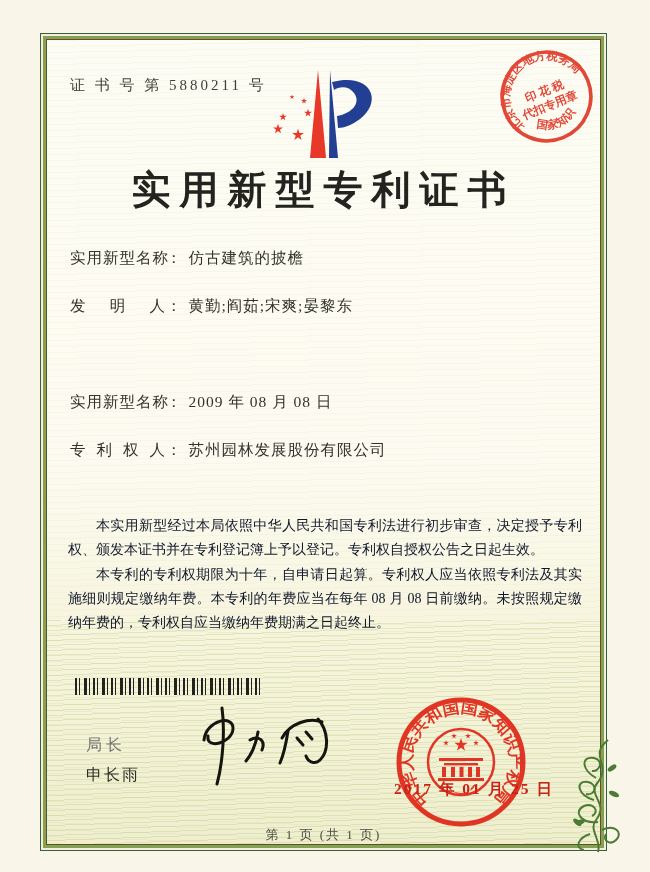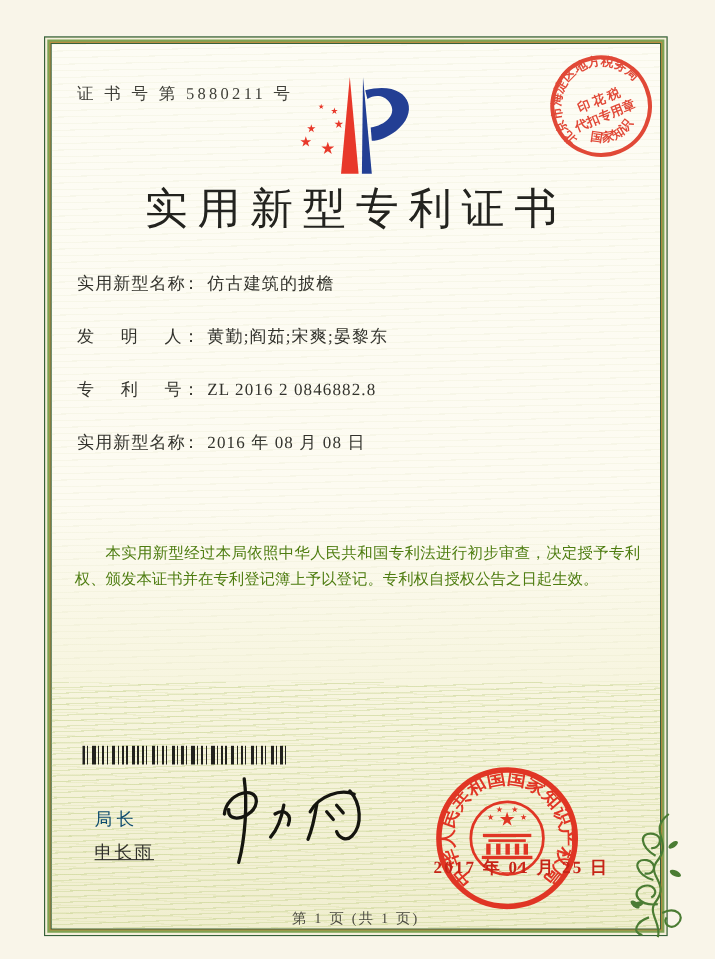"实用新型专利证书" .title { font-weight: normal -> bold }
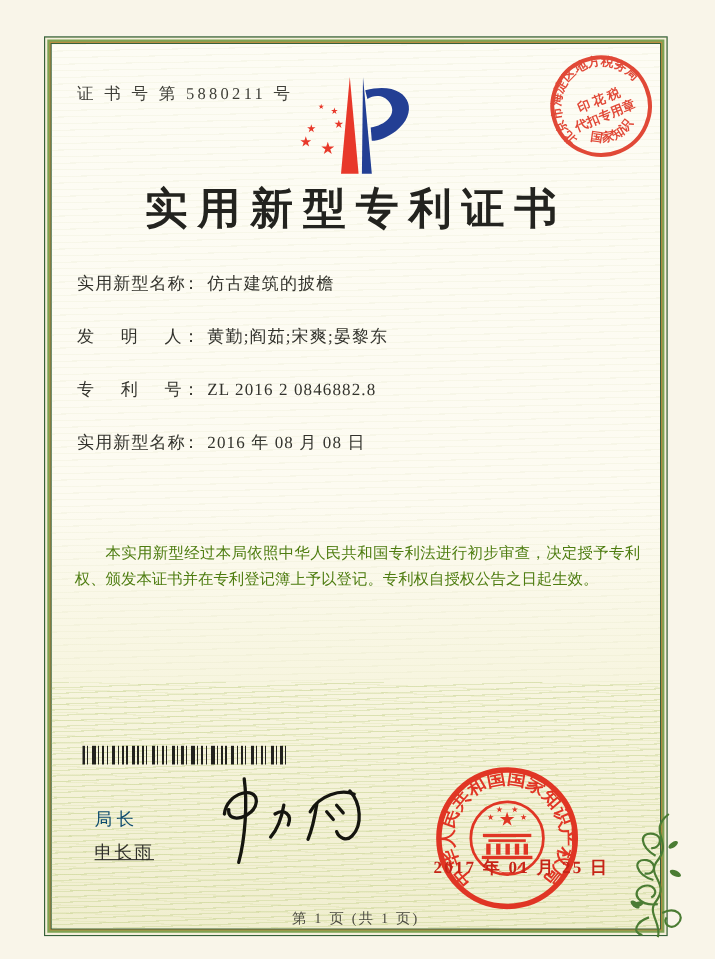"专利号： ZL 2016 2 0846882.8" div.field { html: <div> <span>专利号</span><span>：</span><span>ZL 2016 2 0846882.8</span> </div> -> none }
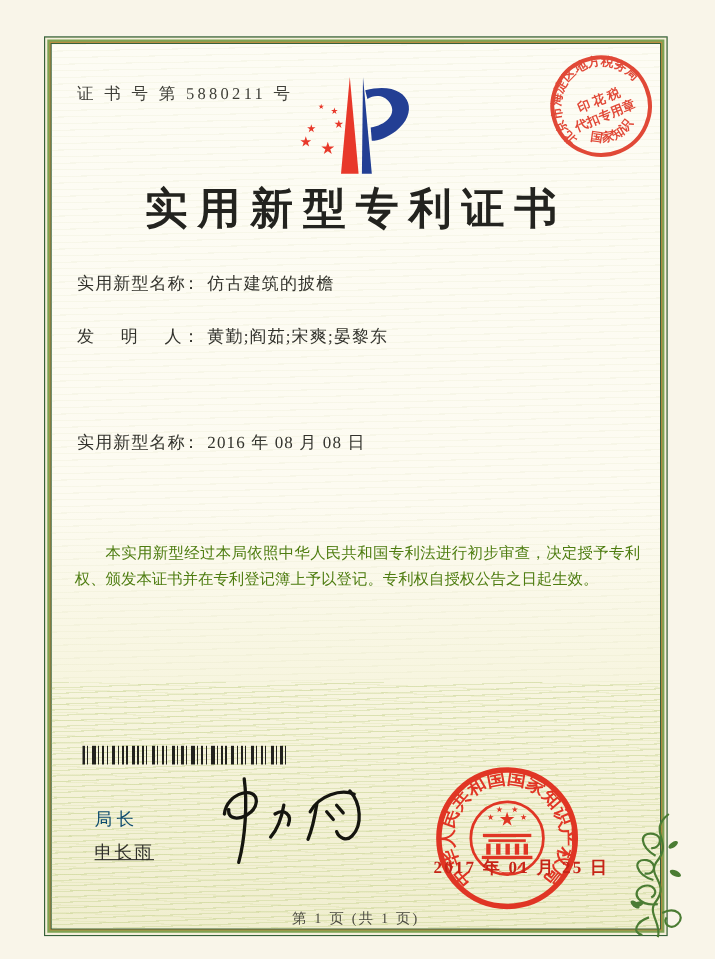"2016 年 08 月 08" span { text: 2016 -> 2009 }
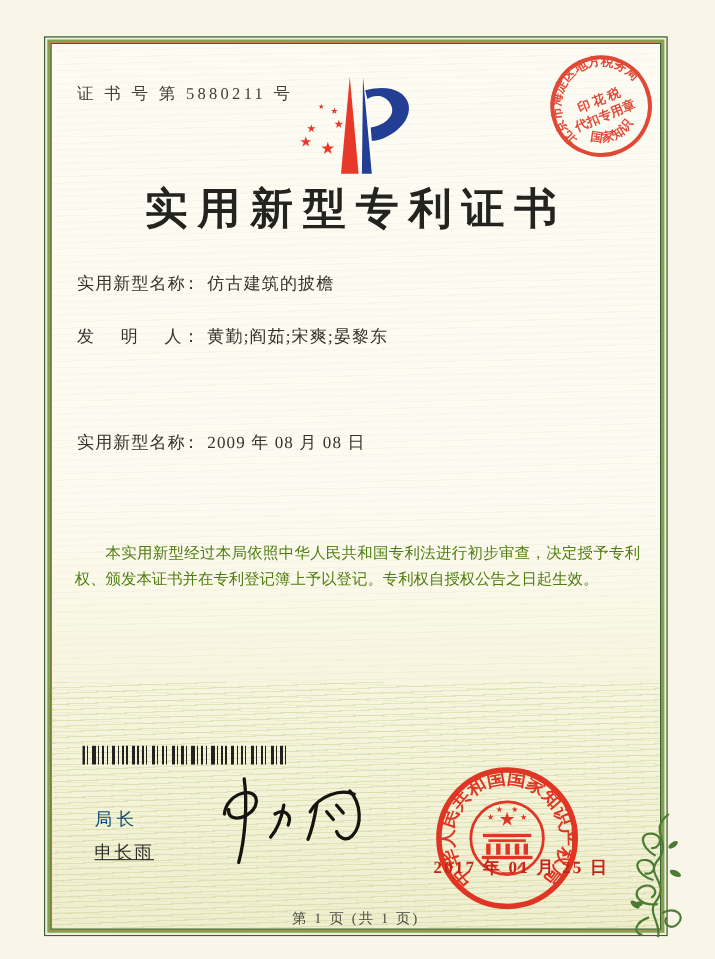"专利权人： 苏州园林发展股份有限公司" div.field { html: none -> <div> <span>专利权人</span><span>：</span><span>苏州园林发展股份有限公司</span> </div> }
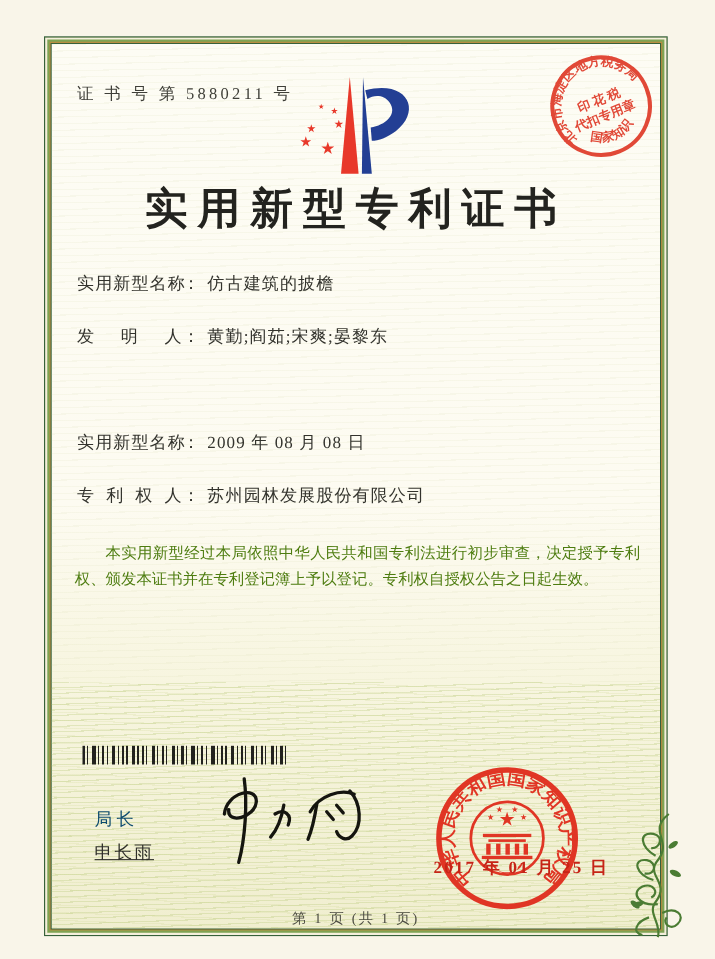"本实用新型经过本局依照中华人民共和国专利法进行初步审查，决定授予专利权、颁发本证" .paras { color: #4d7c0f -> #0f172a; top: 492px -> 514px }
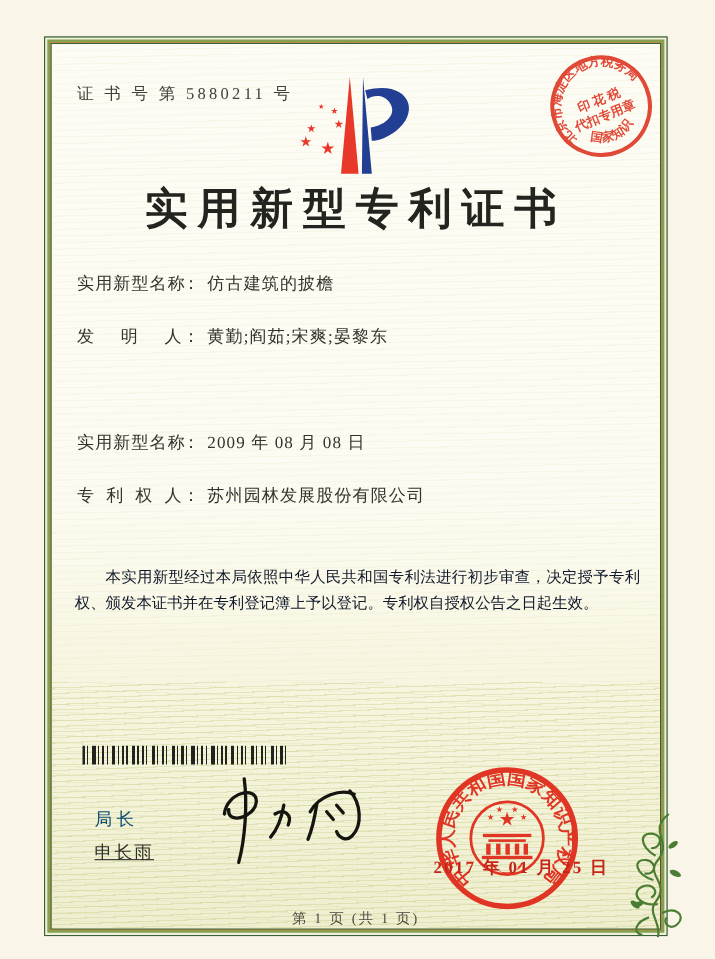"本专利的专利权期限为十年，自申请日起算。专利权人应当依照专利法及其实施细则规定缴" p { html: none -> <p>本专利的专利权期限为十年，自申请日起算。专利权人应当依照专利法及其实施细则规定缴纳年费。本专利的年费应当在每年 08 月 08 日前缴纳。未按照规定缴纳年费的，专利权自应当缴纳年费期满之日起终止。</p> }
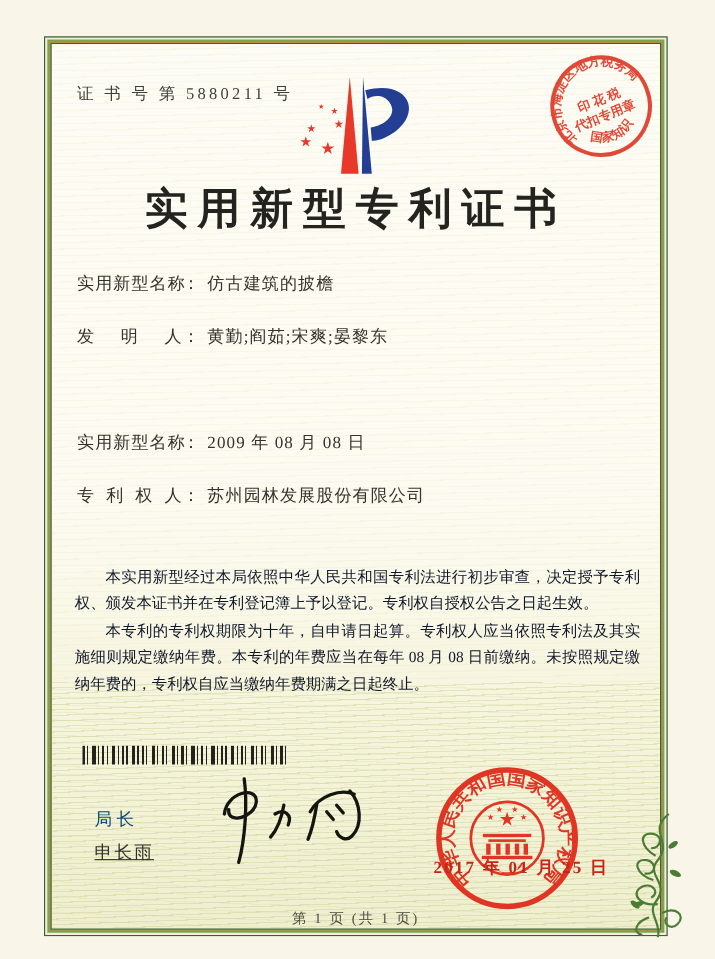"局长" .sig-title { color: #0c4a6e -> #737373 }
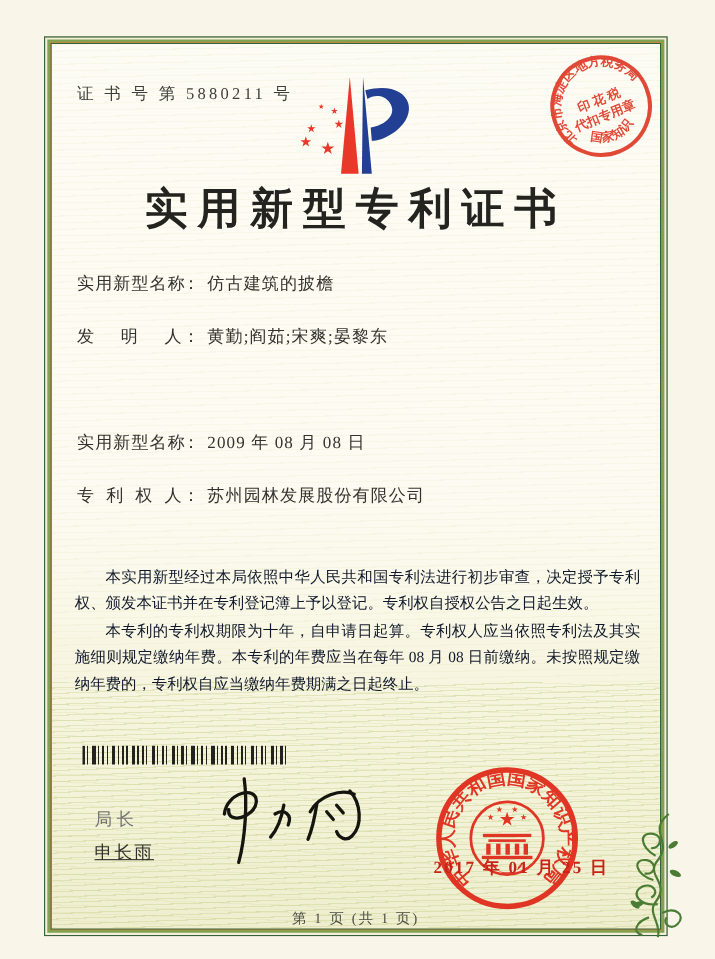"申长雨" .sig-name { text-decoration: underline -> none }
